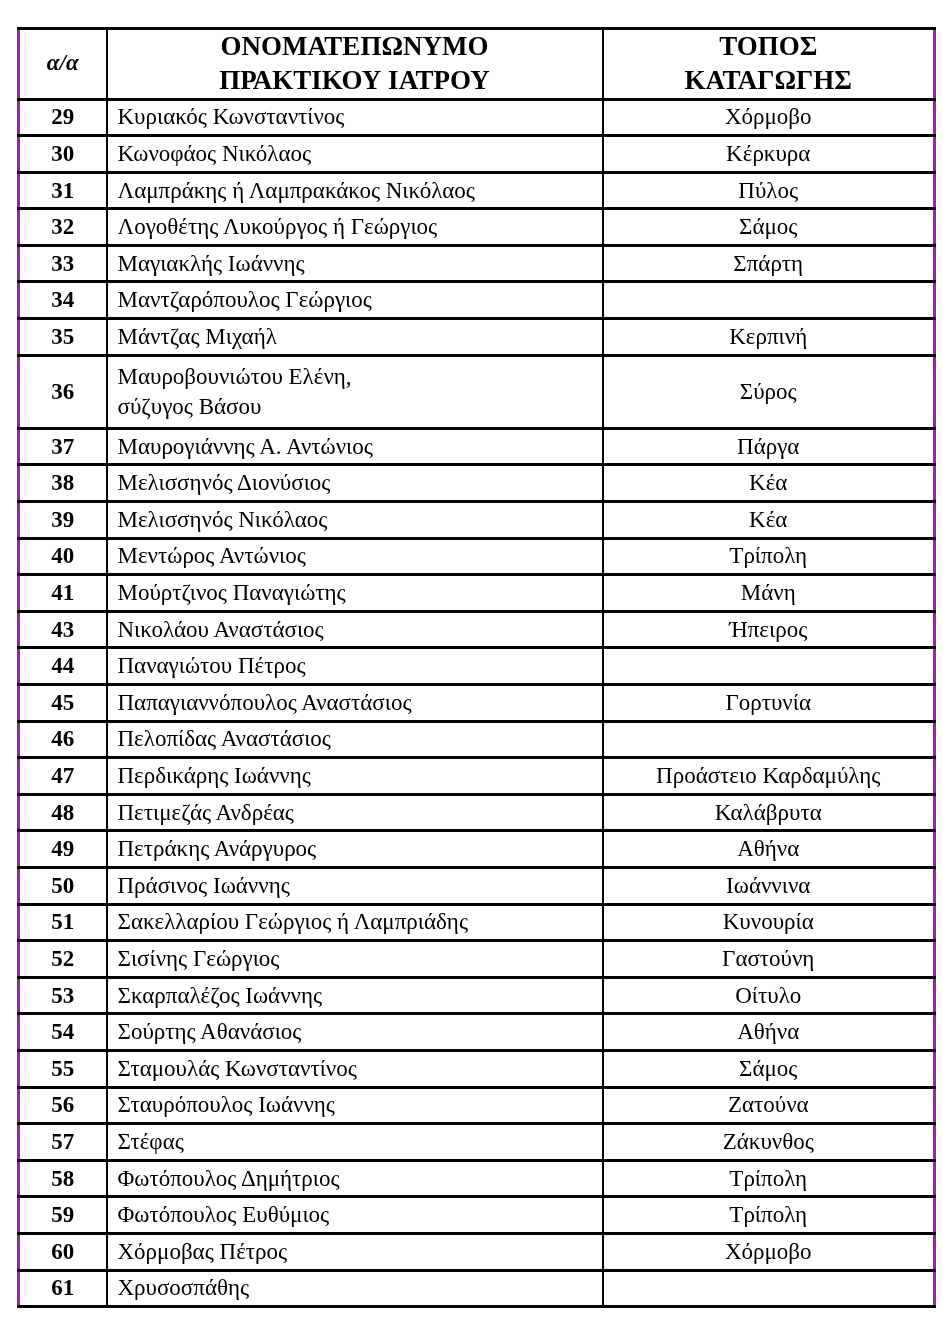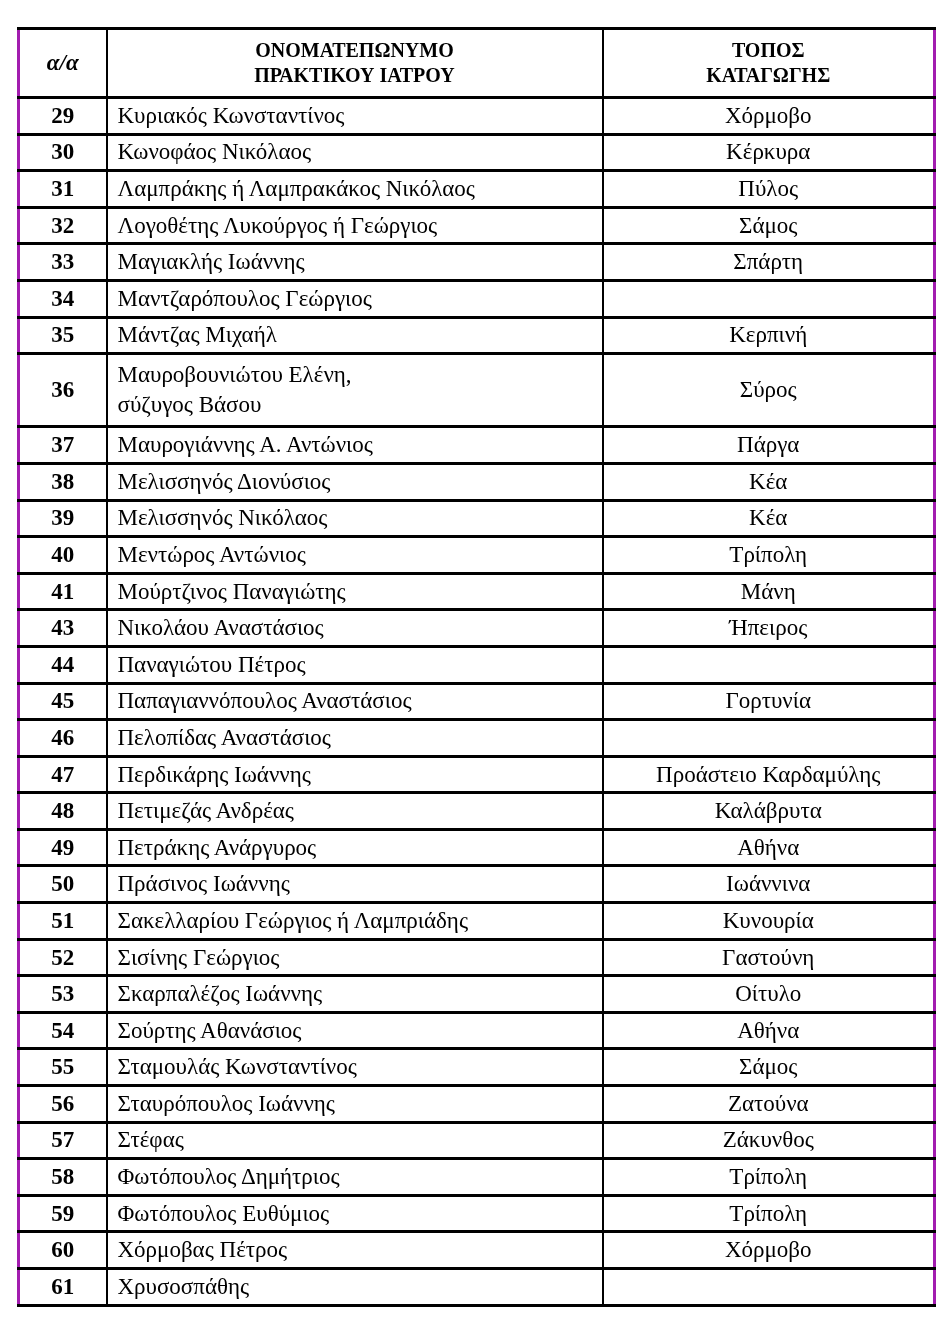"ΟΝΟΜΑΤΕΠΩΝΥΜΟ" th { font-size: 20px -> 27px }
